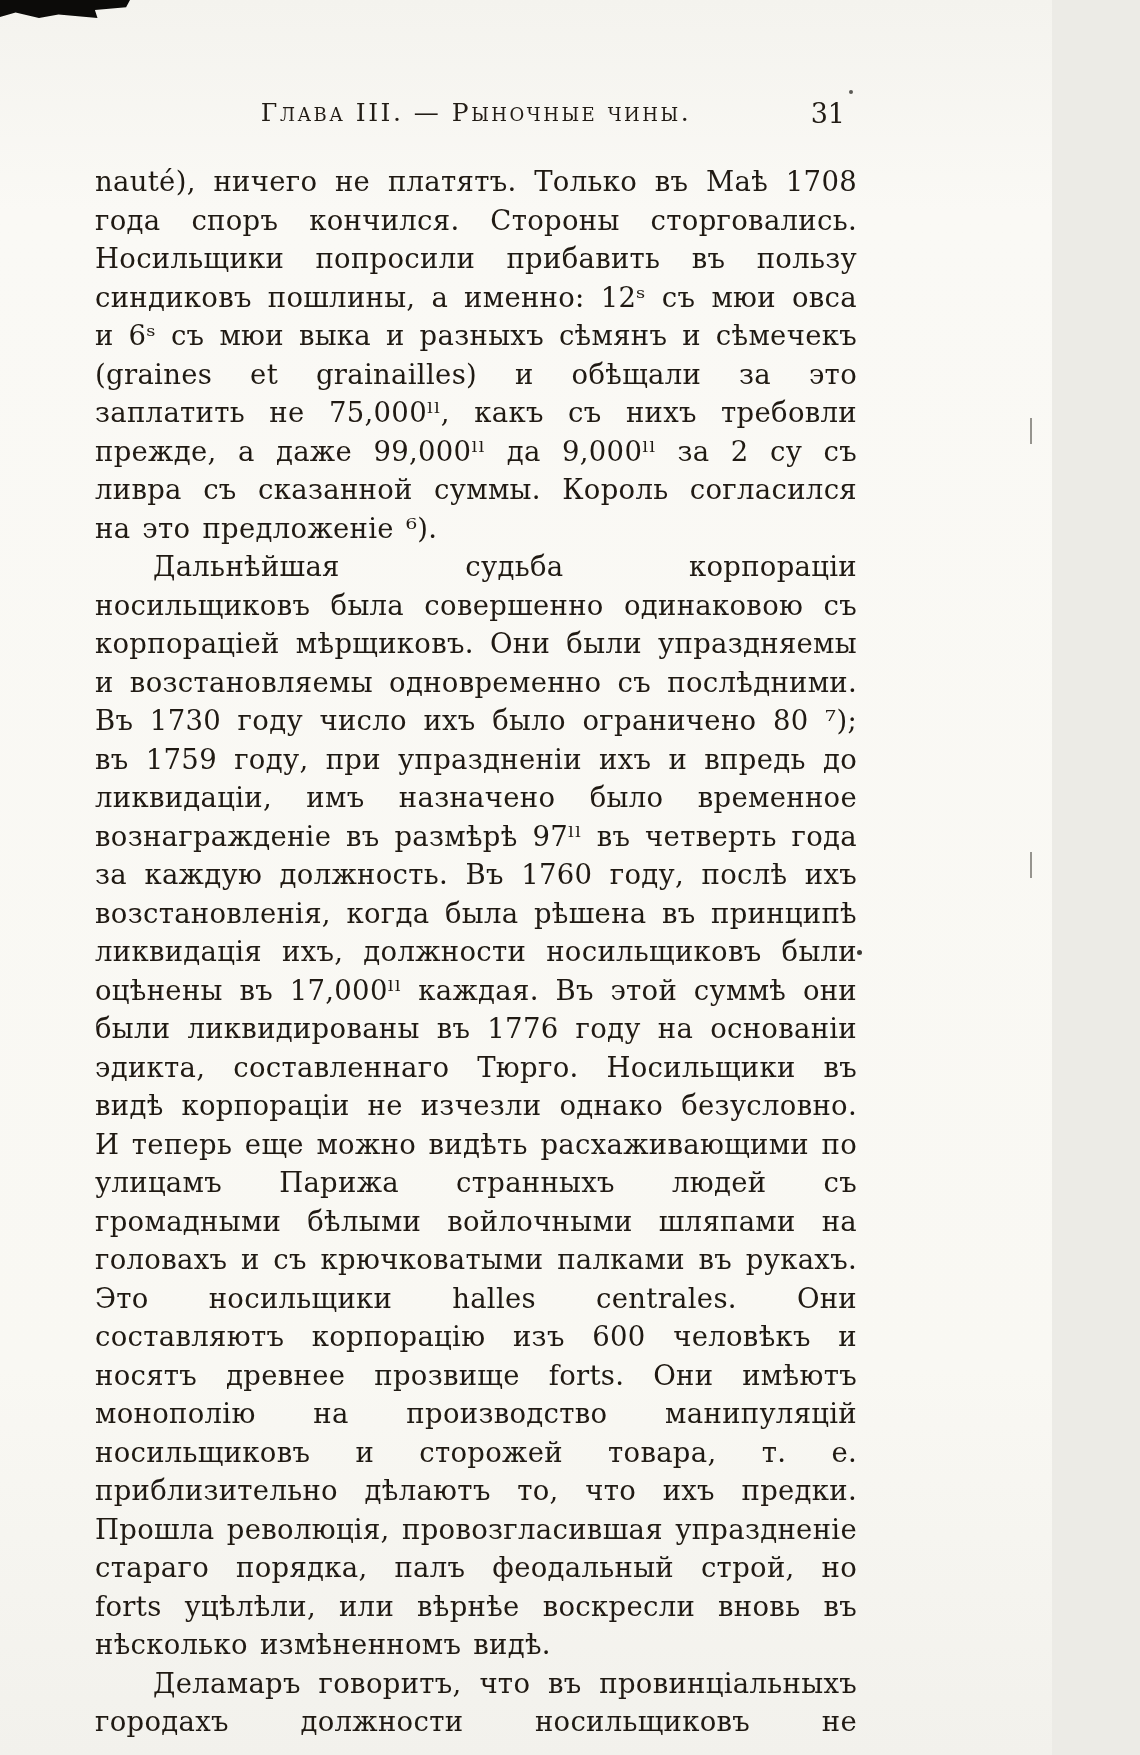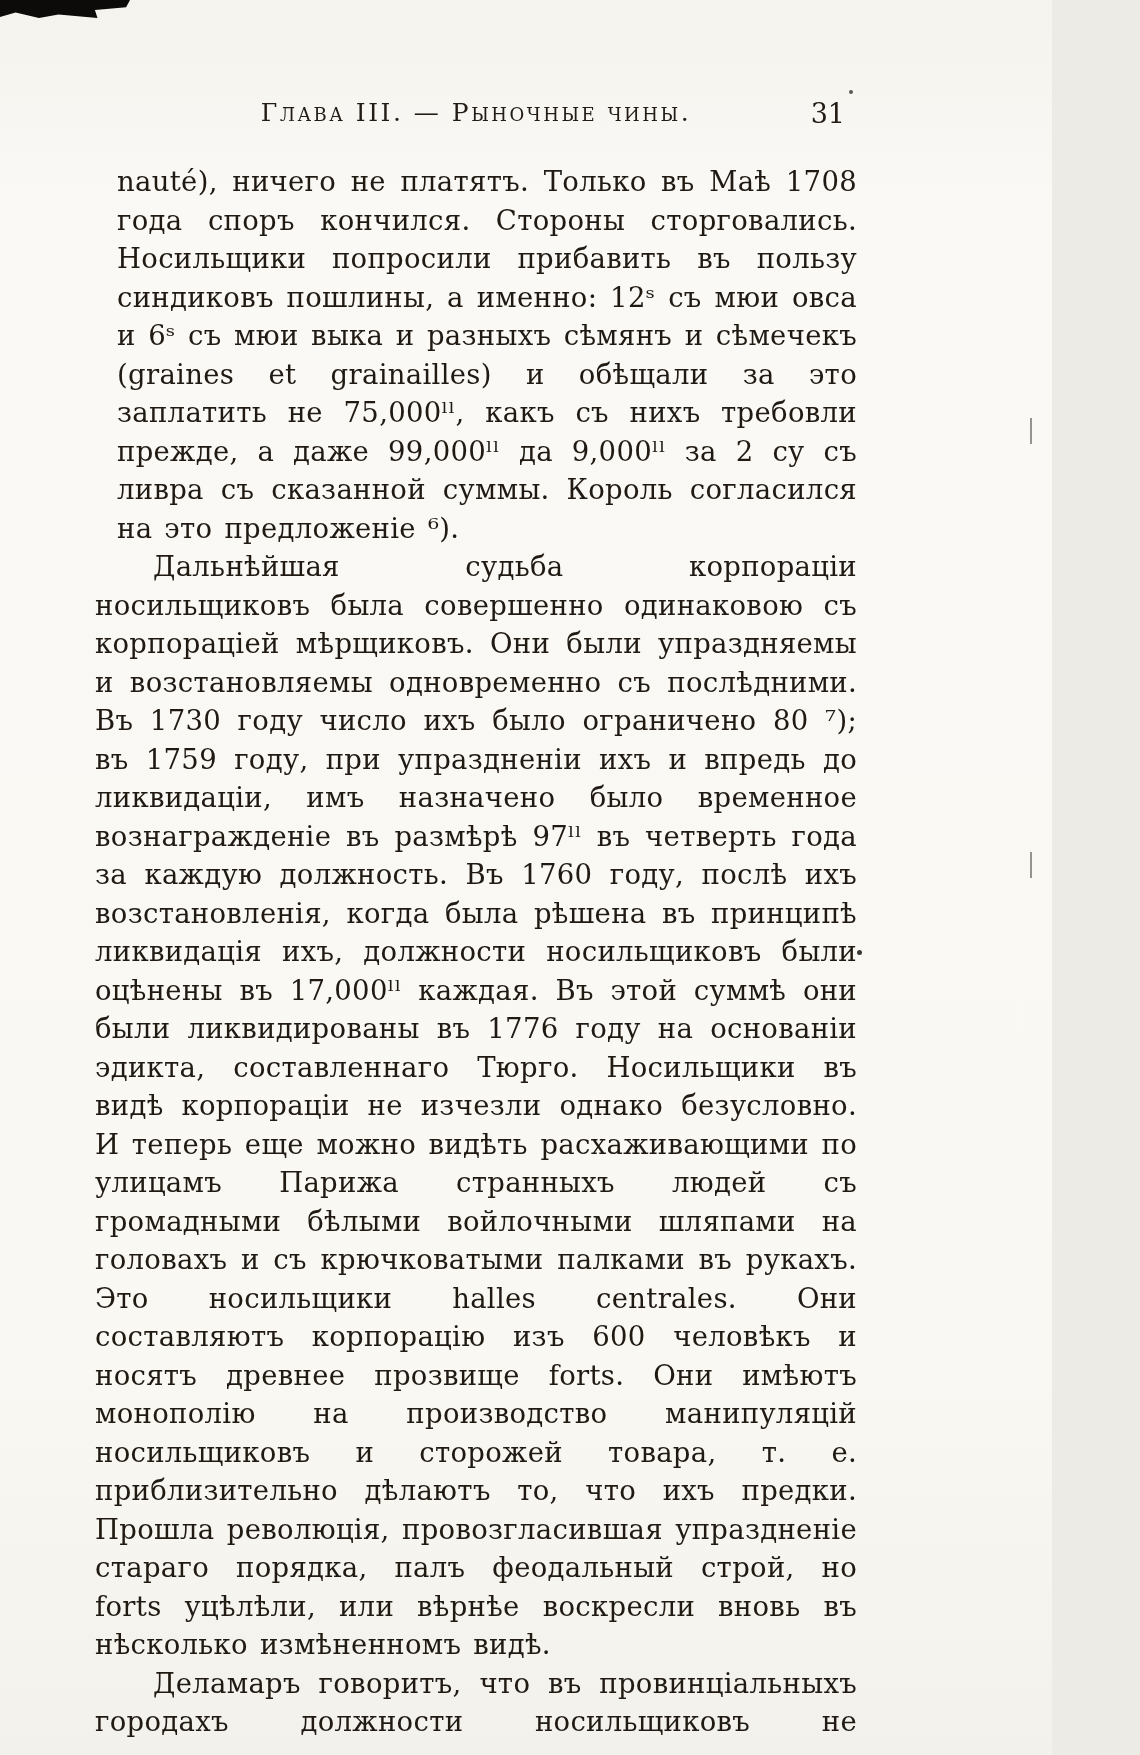"nauté), ничего не платятъ. Только" .page-body p.no-indent { margin-left: 22px -> none }
